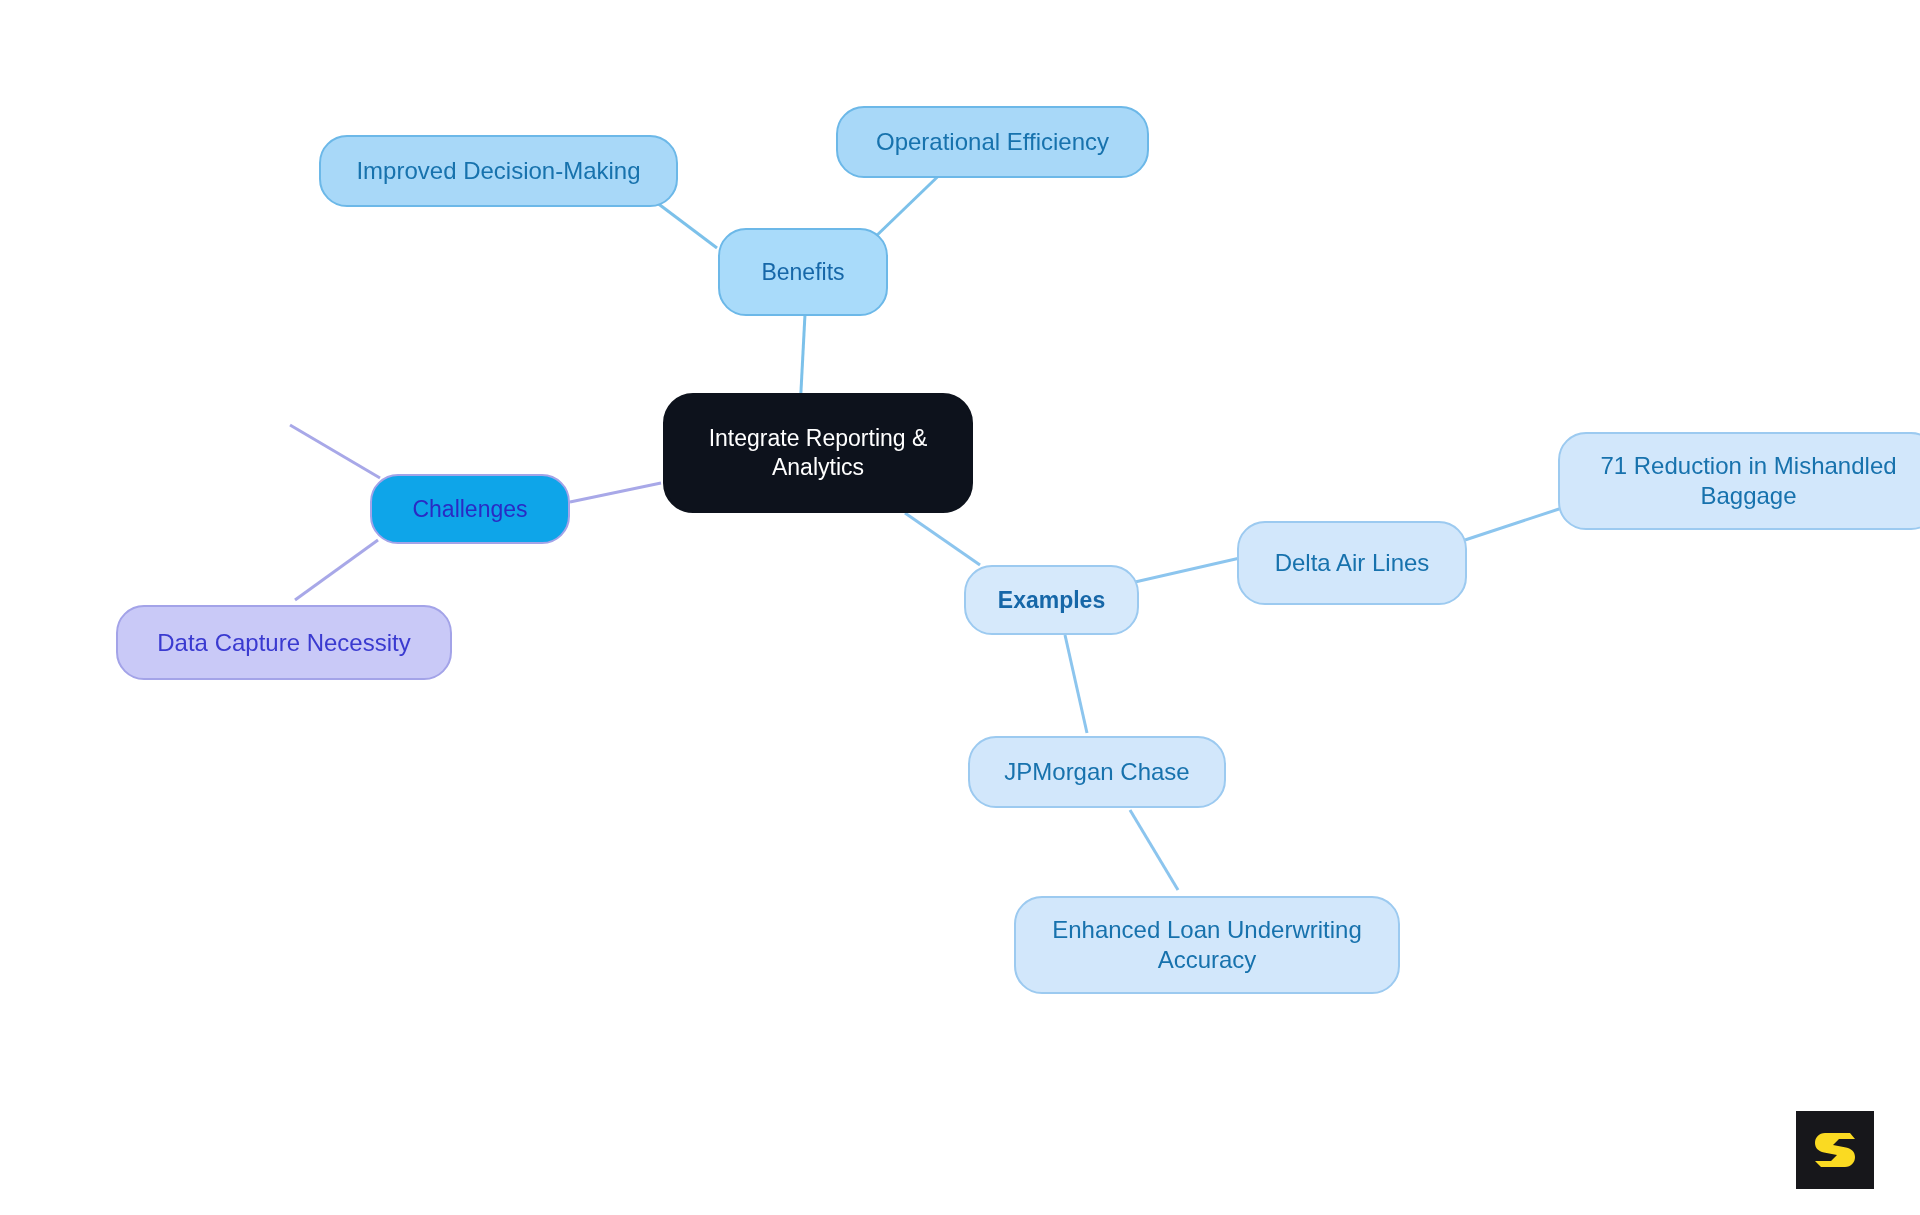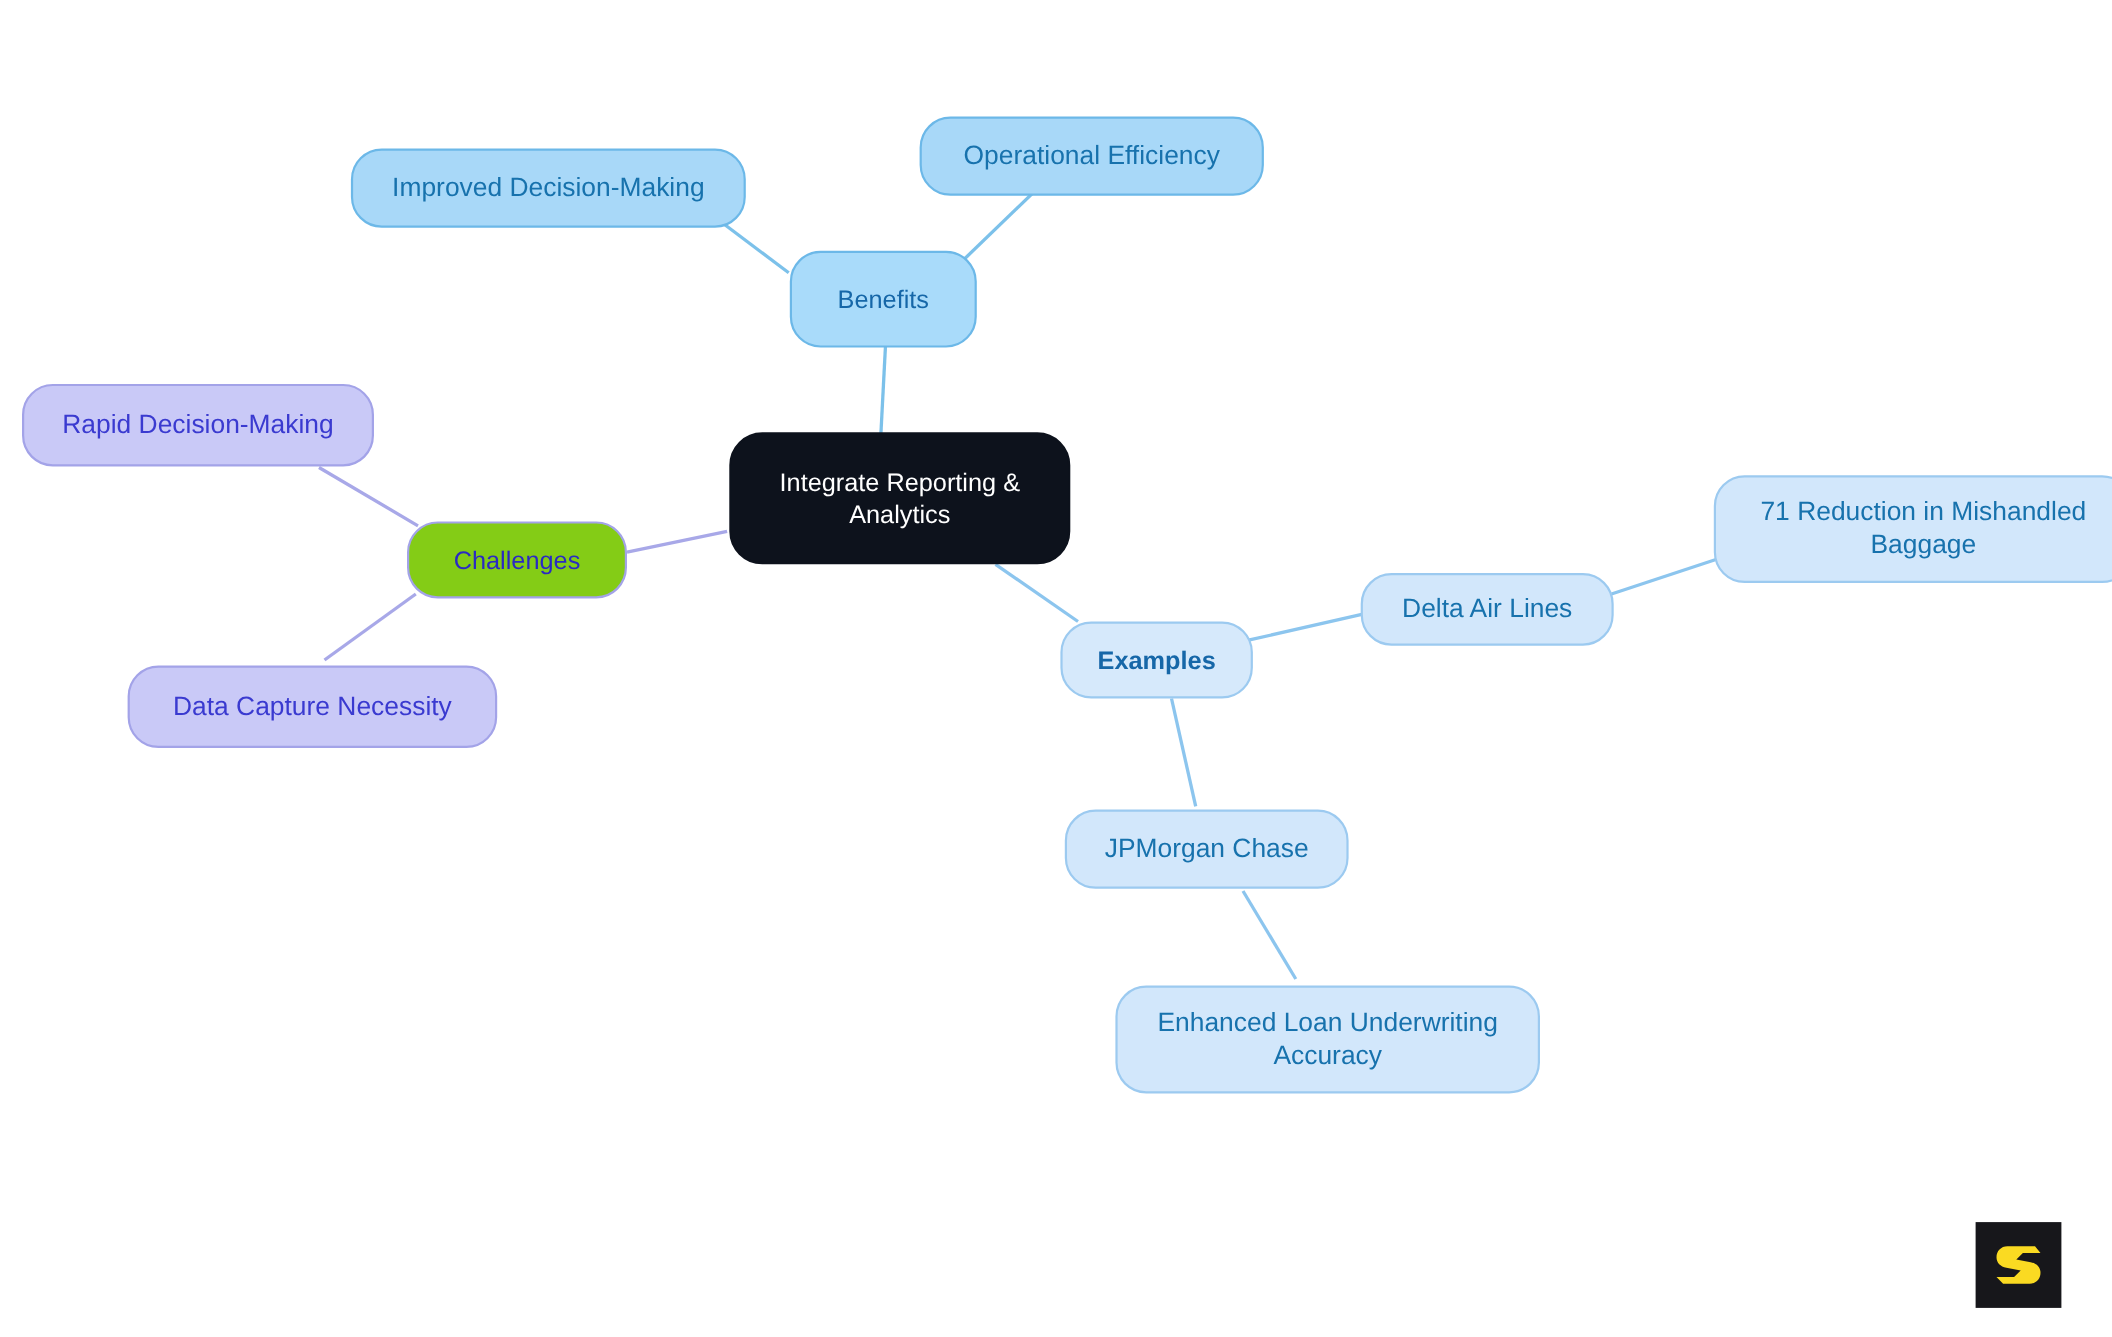"Rapid Decision-Making" div.node { html: <div> <span>Rapid Decision-Making</span> </div> -> none }
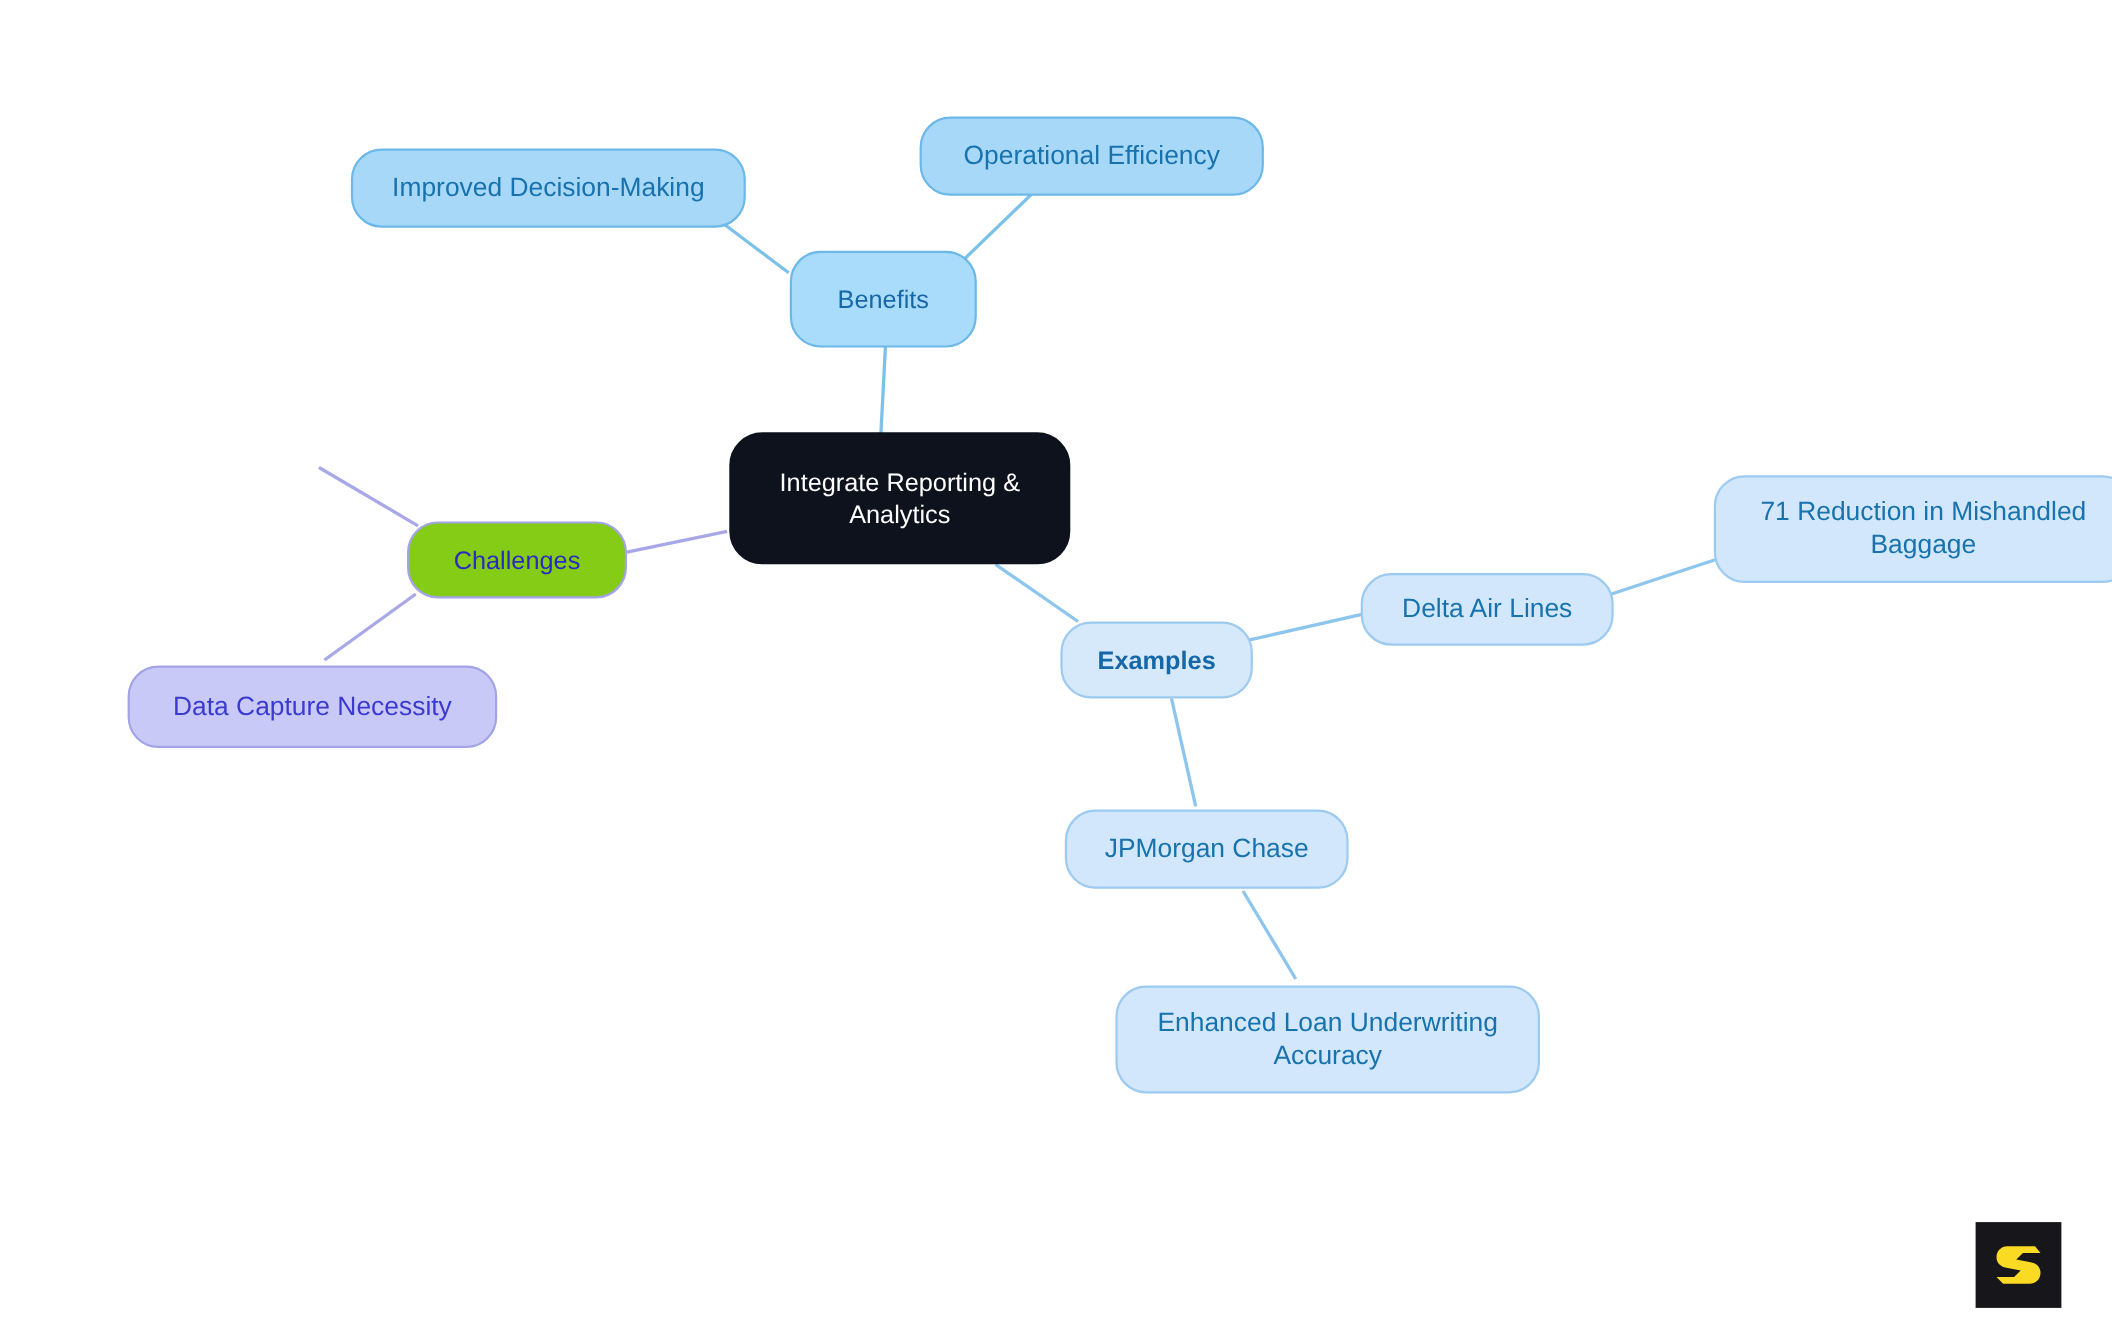"Challenges" .n-purple-branch { background: #84cc16 -> #0ea5e9 }
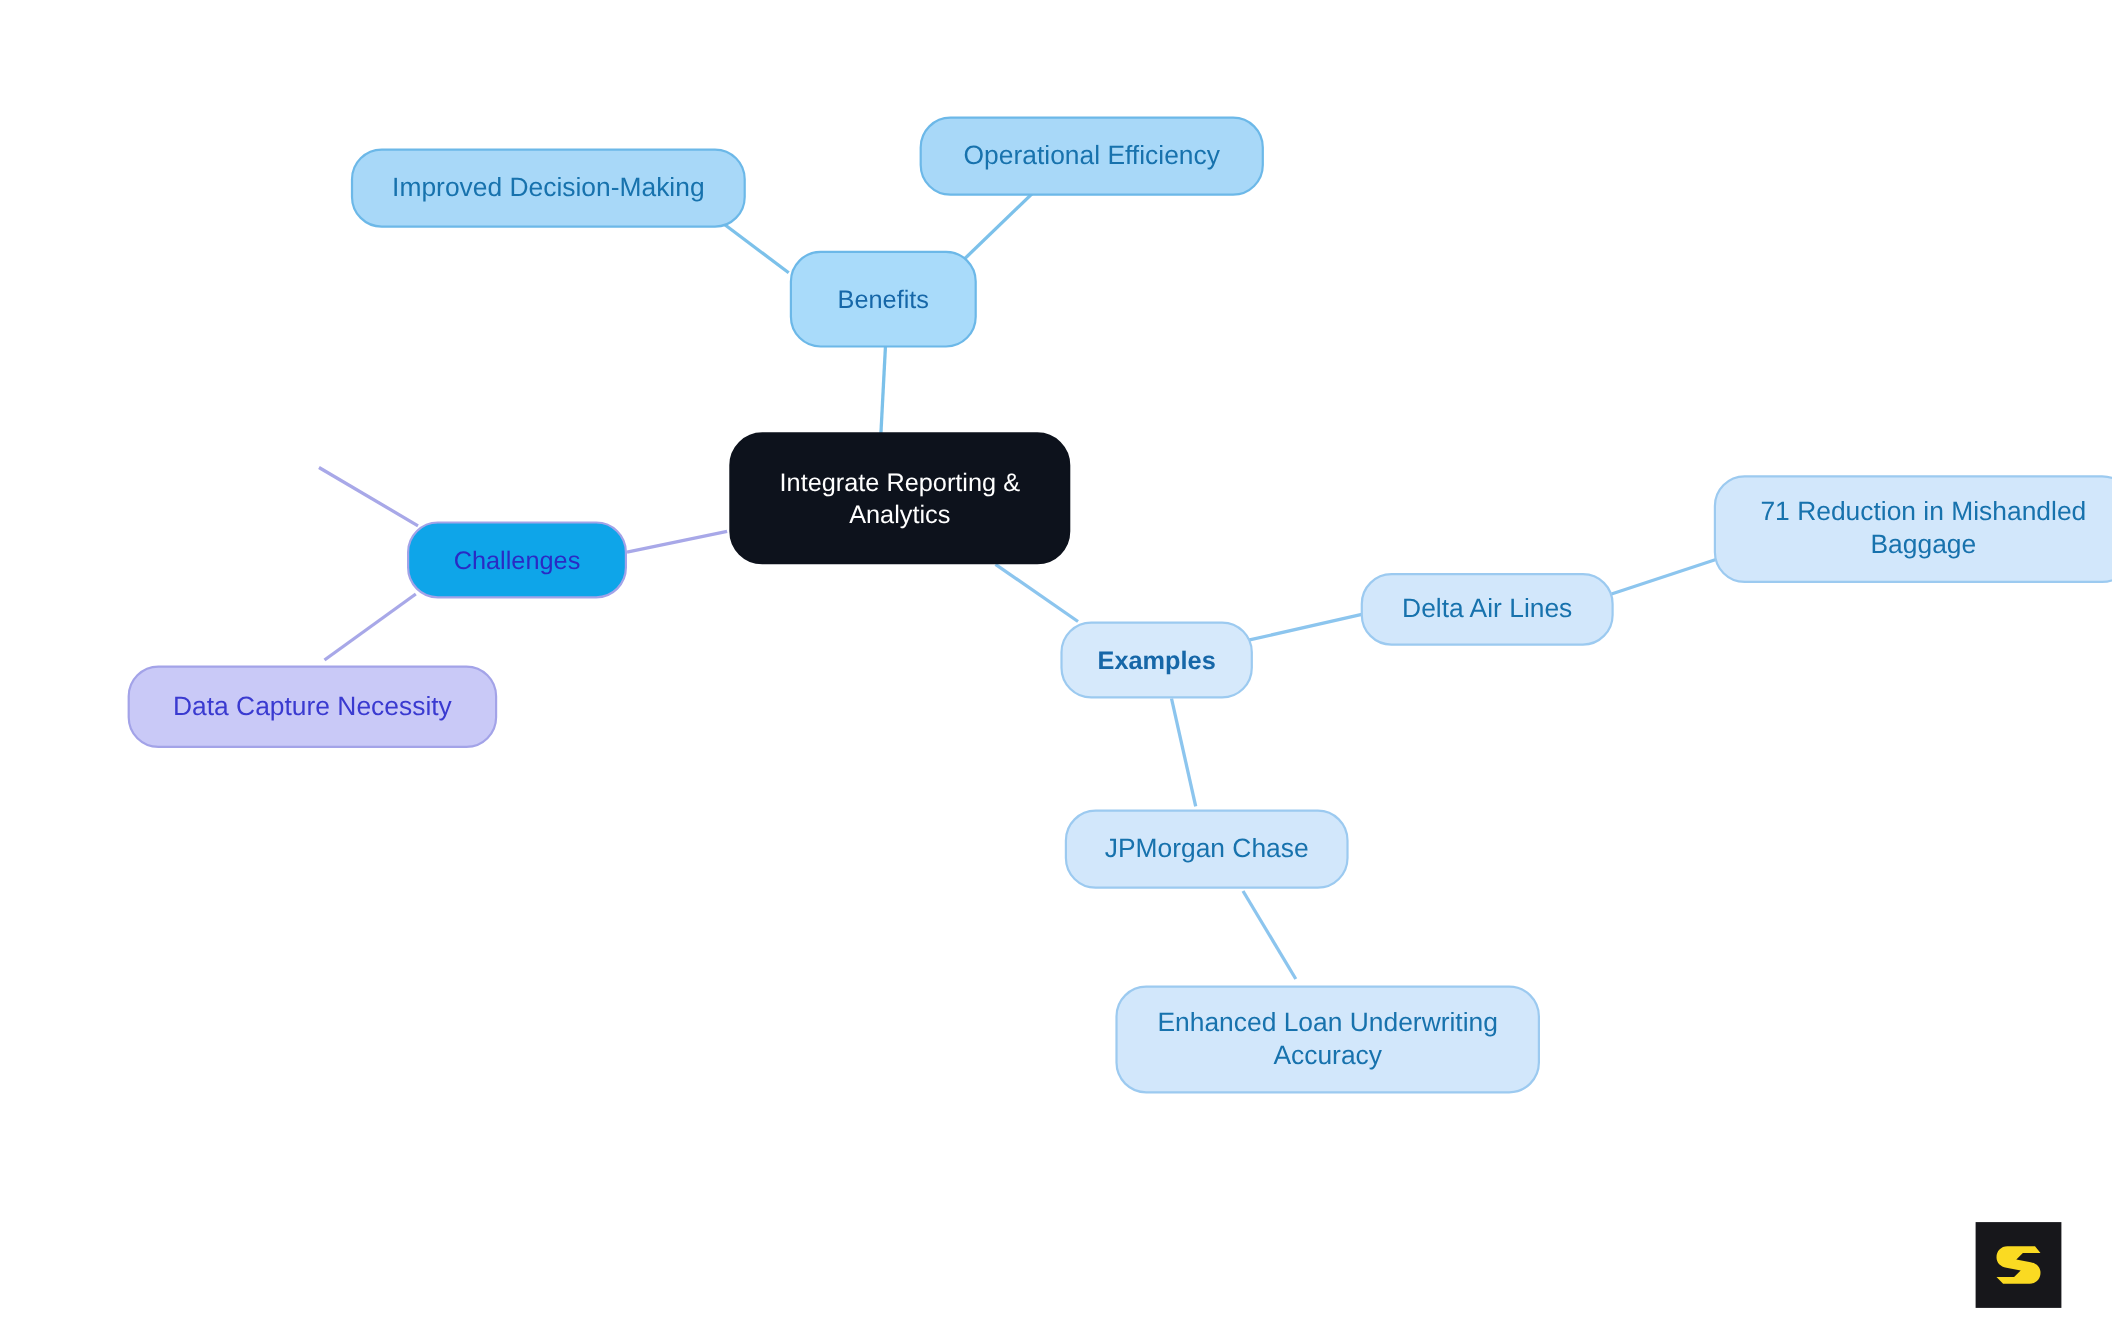"Delta Air Lines" div.node { height: 66px -> 84px }
